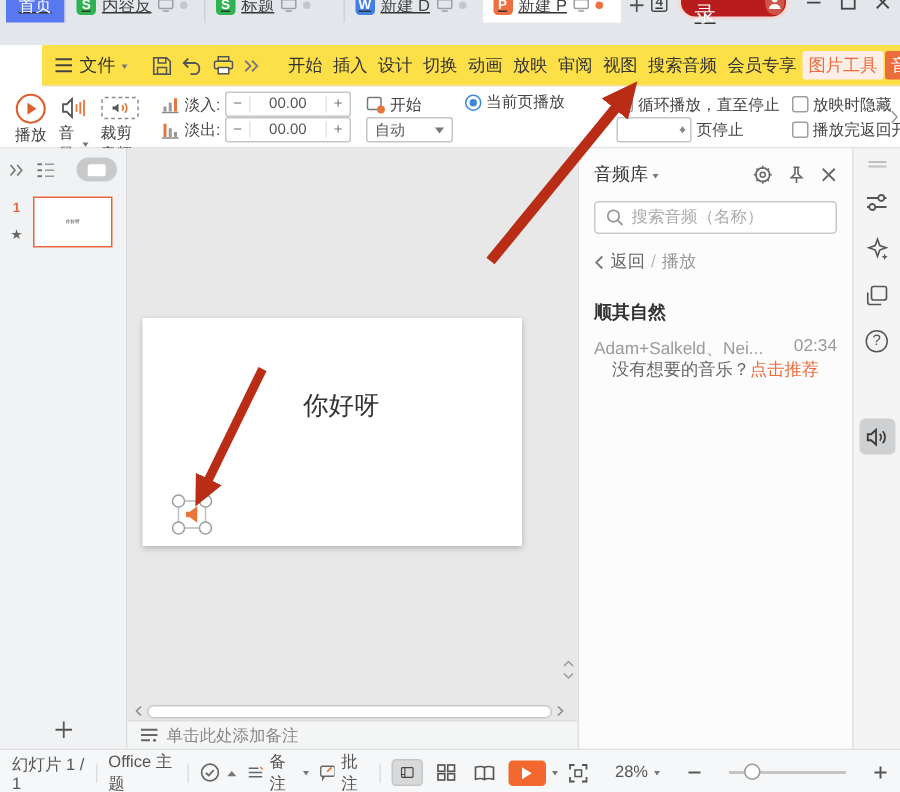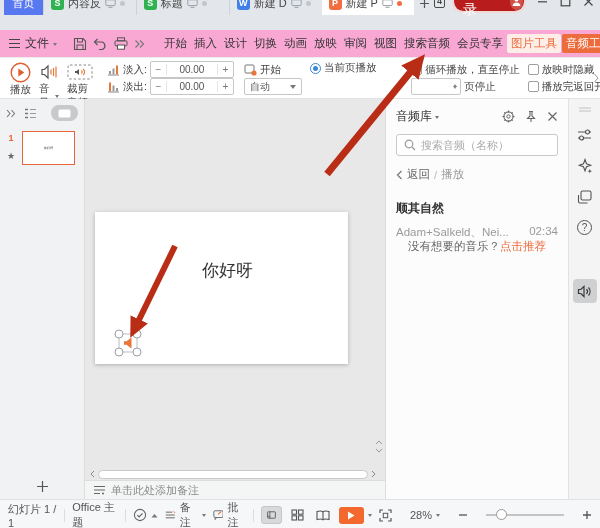"首页" .tabbar { text-decoration: none -> underline }
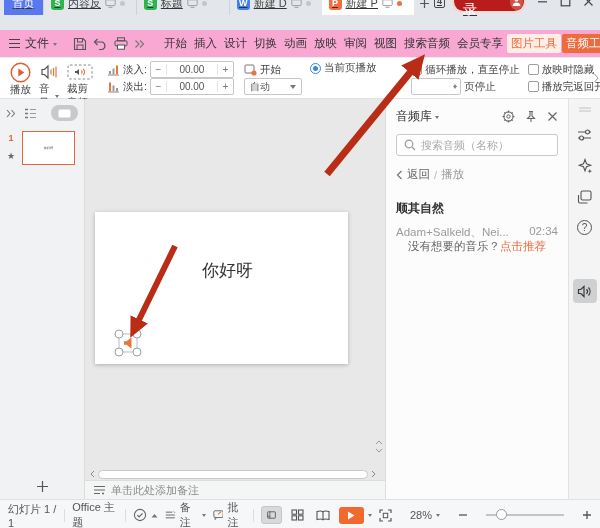"文件" .menubar { background: #f9a8d4 -> #fde047; margin-left: none -> 28px }
